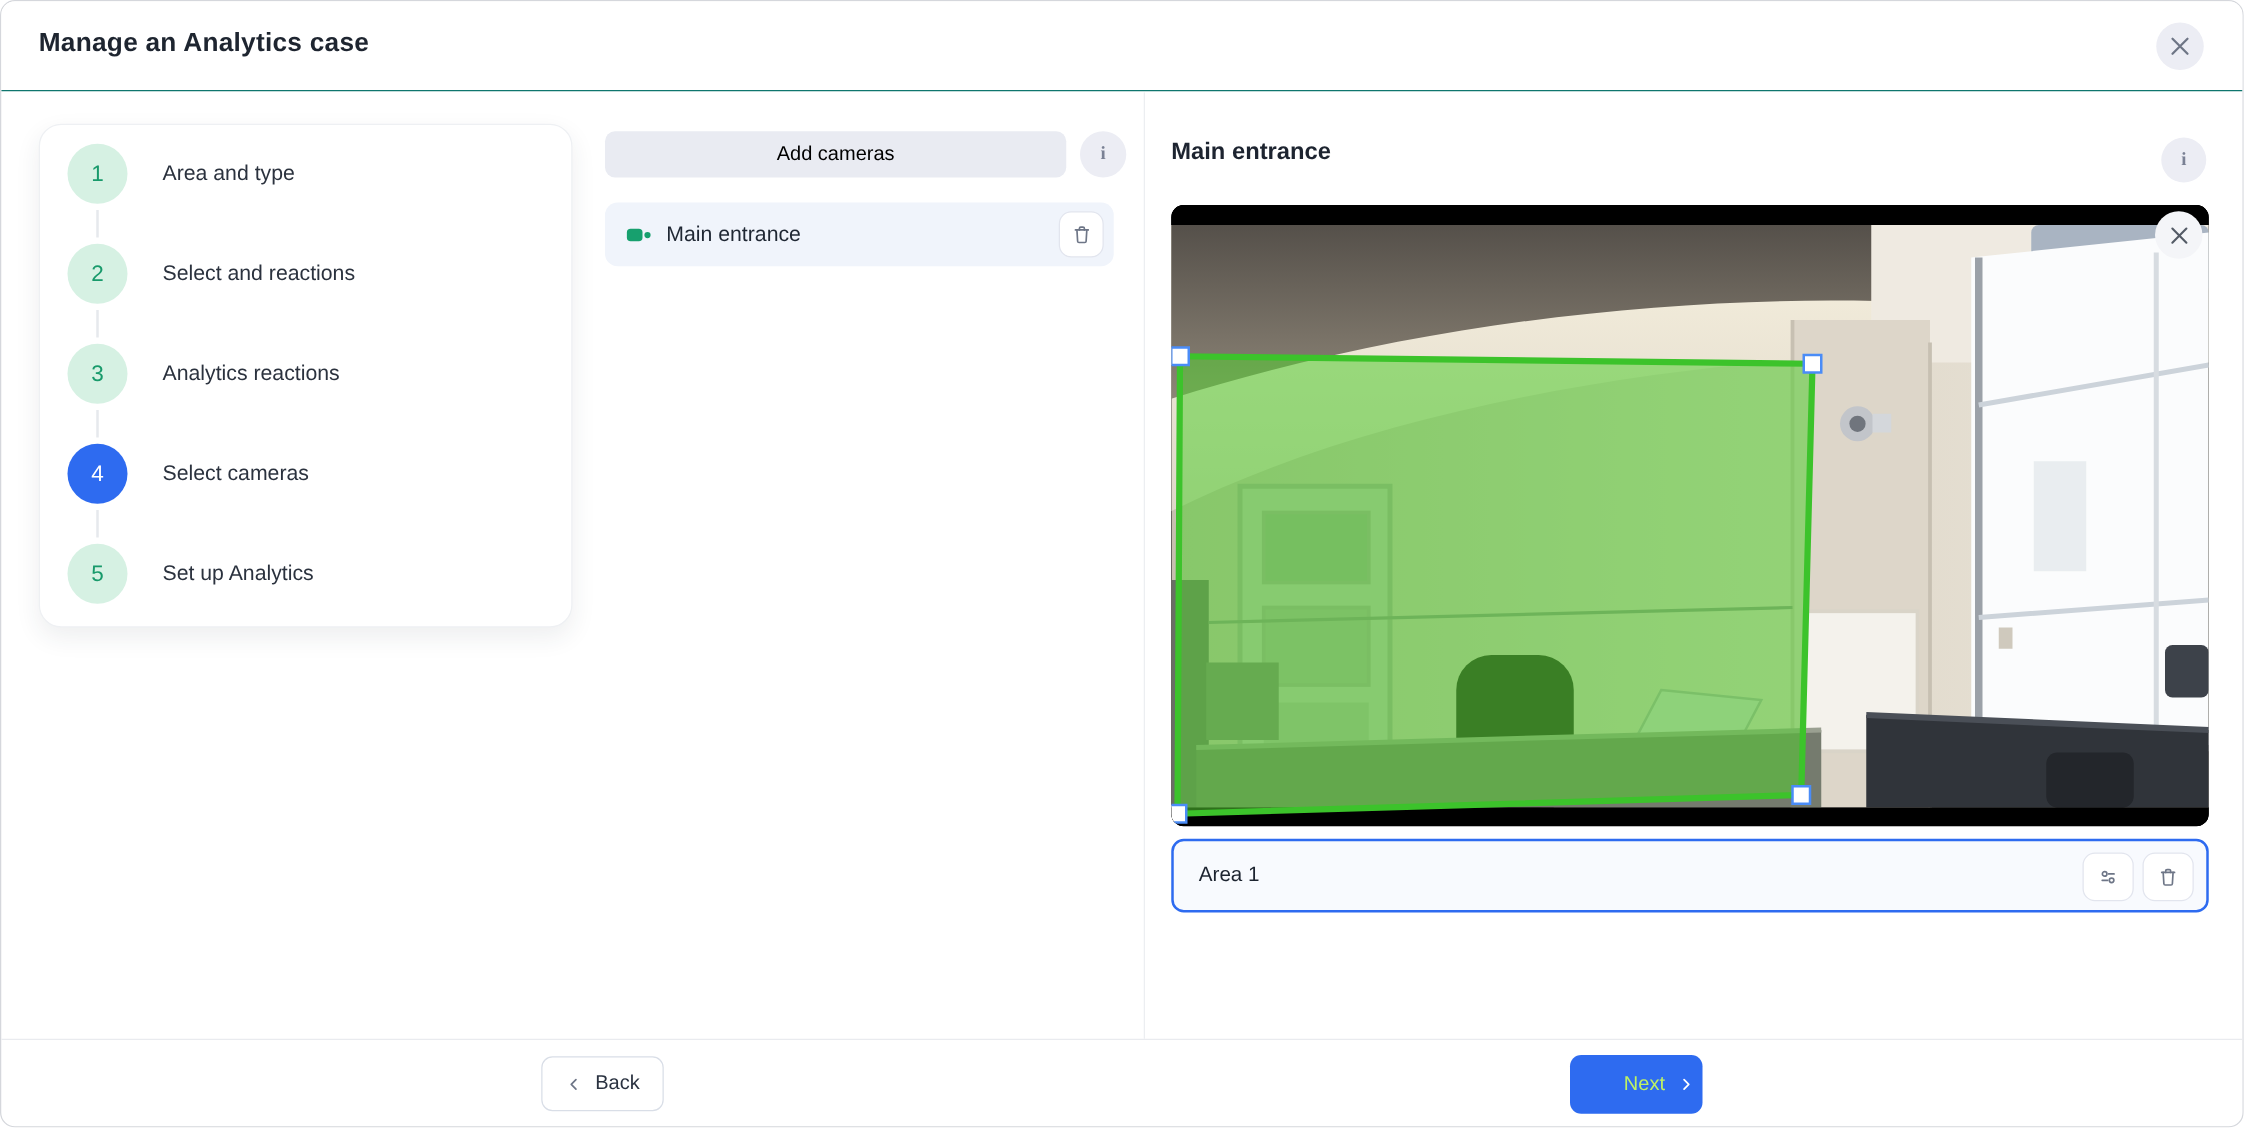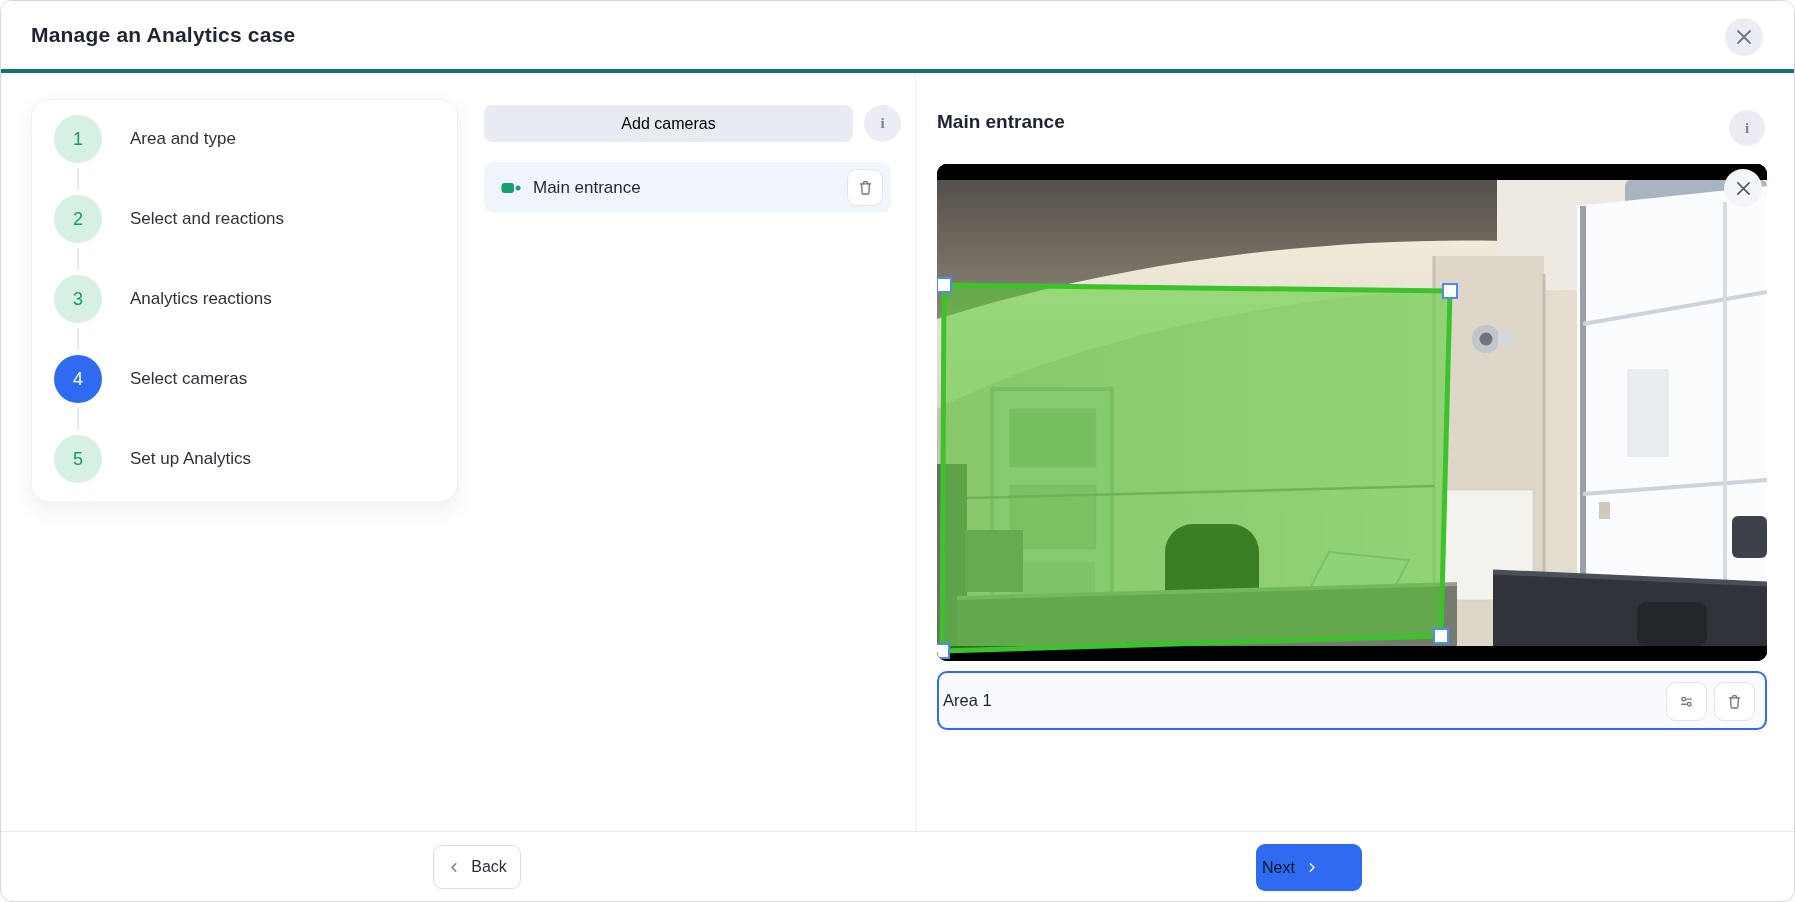"Manage an Analytics case" .header { border-bottom: 4px solid #0f766e -> 1px solid #0f766e }
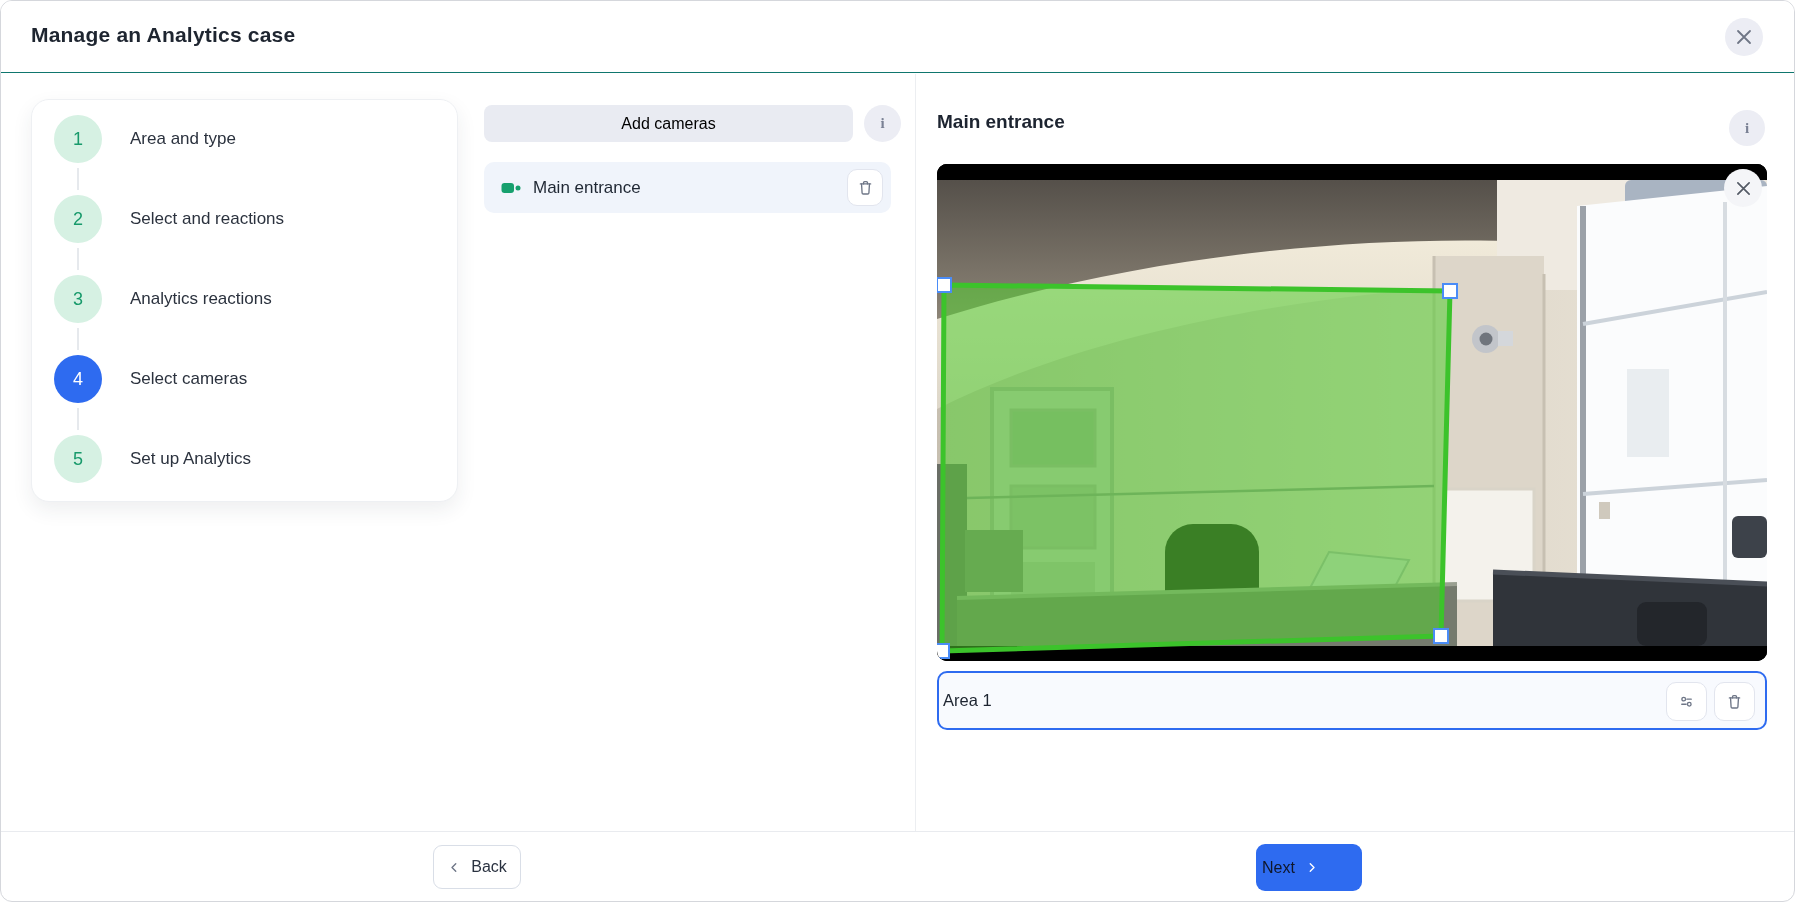"Area 1" .area-field-label { margin-left: 4px -> 20px }
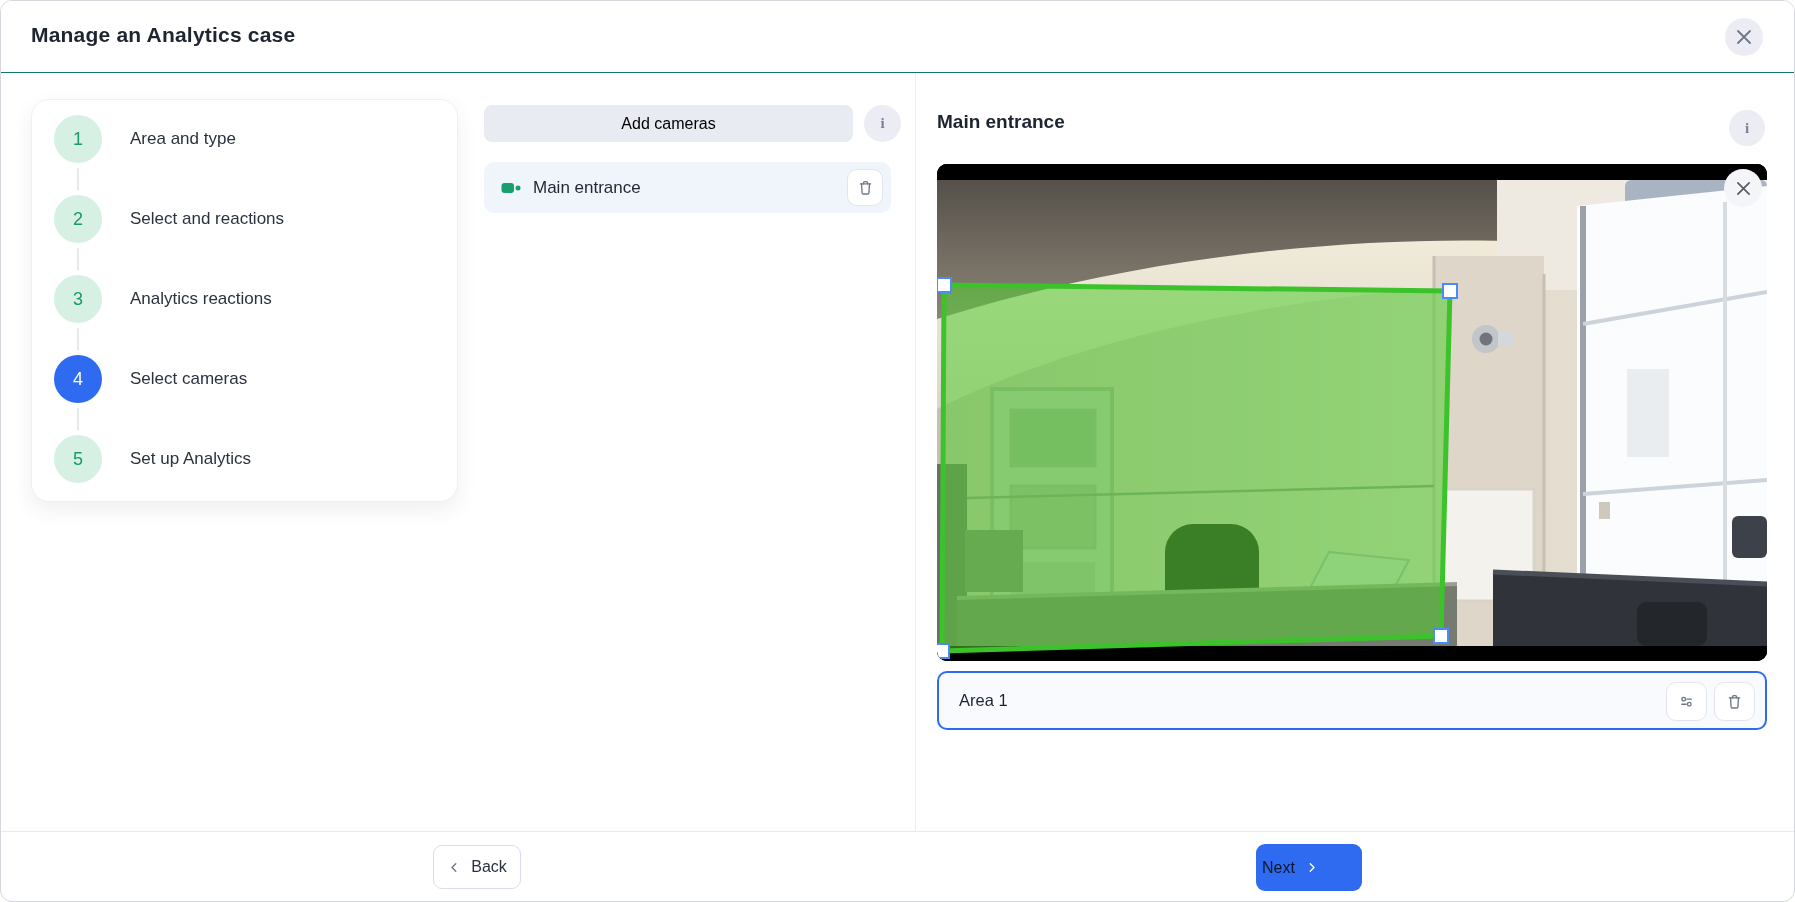"Back" .back-btn { width: 88px -> 98px }
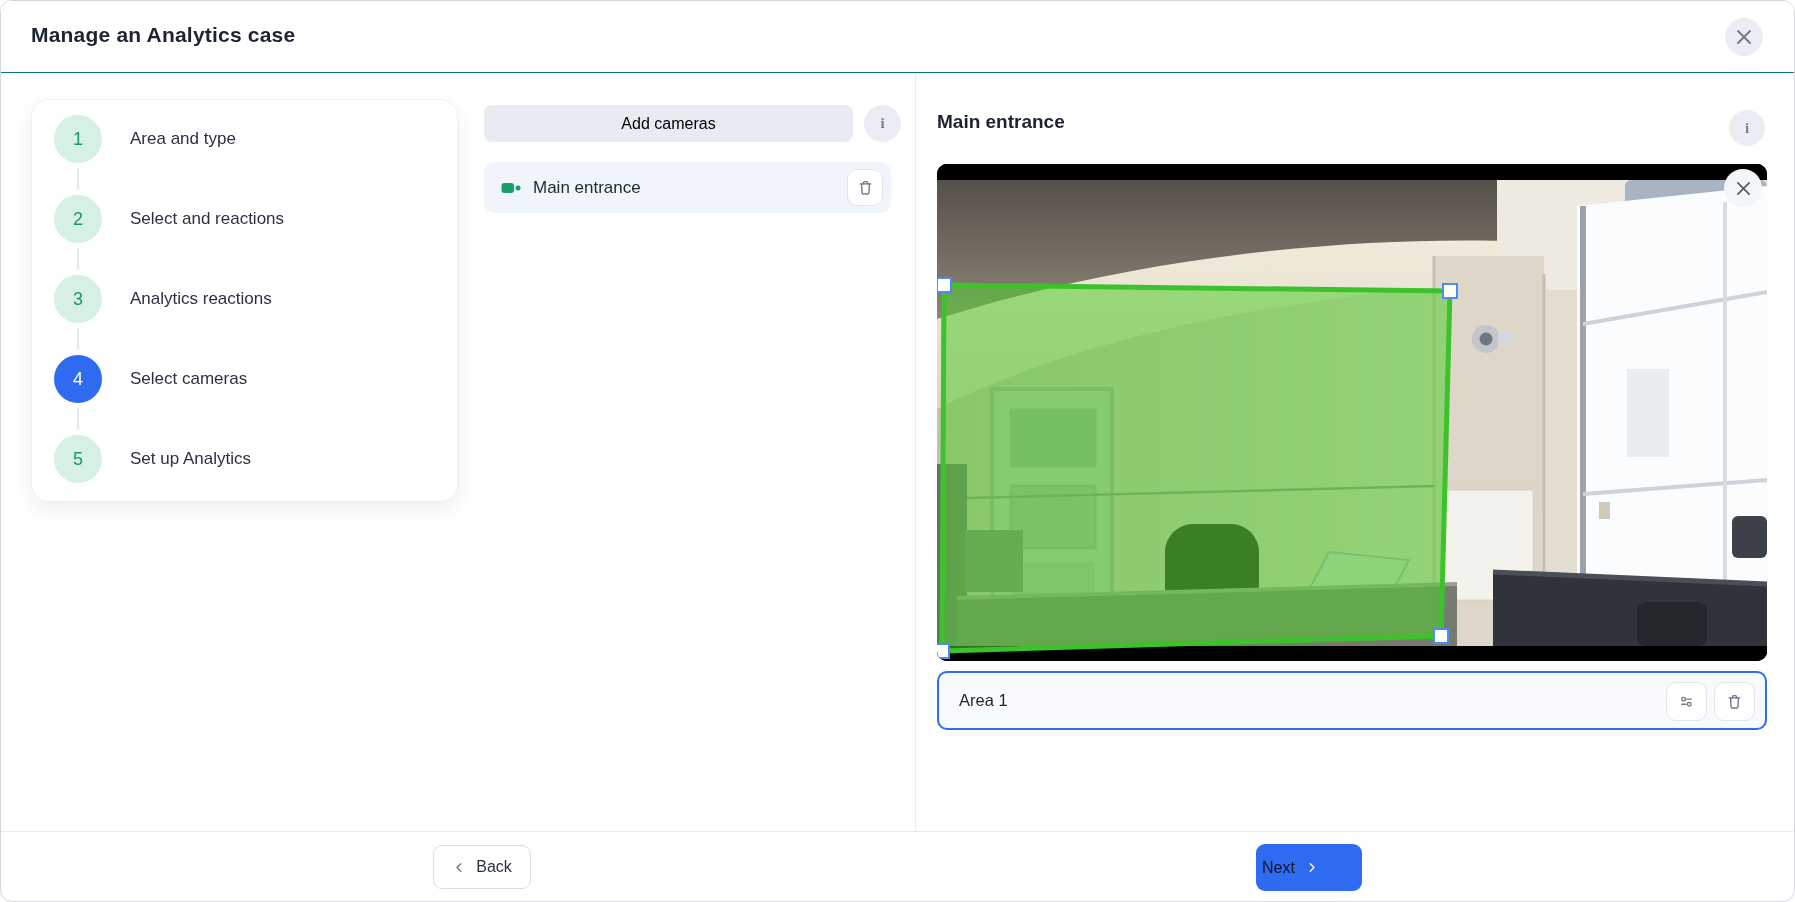"Next" .next-btn { color: #0f172a -> #bef264; justify-content: flex-start -> flex-end }
